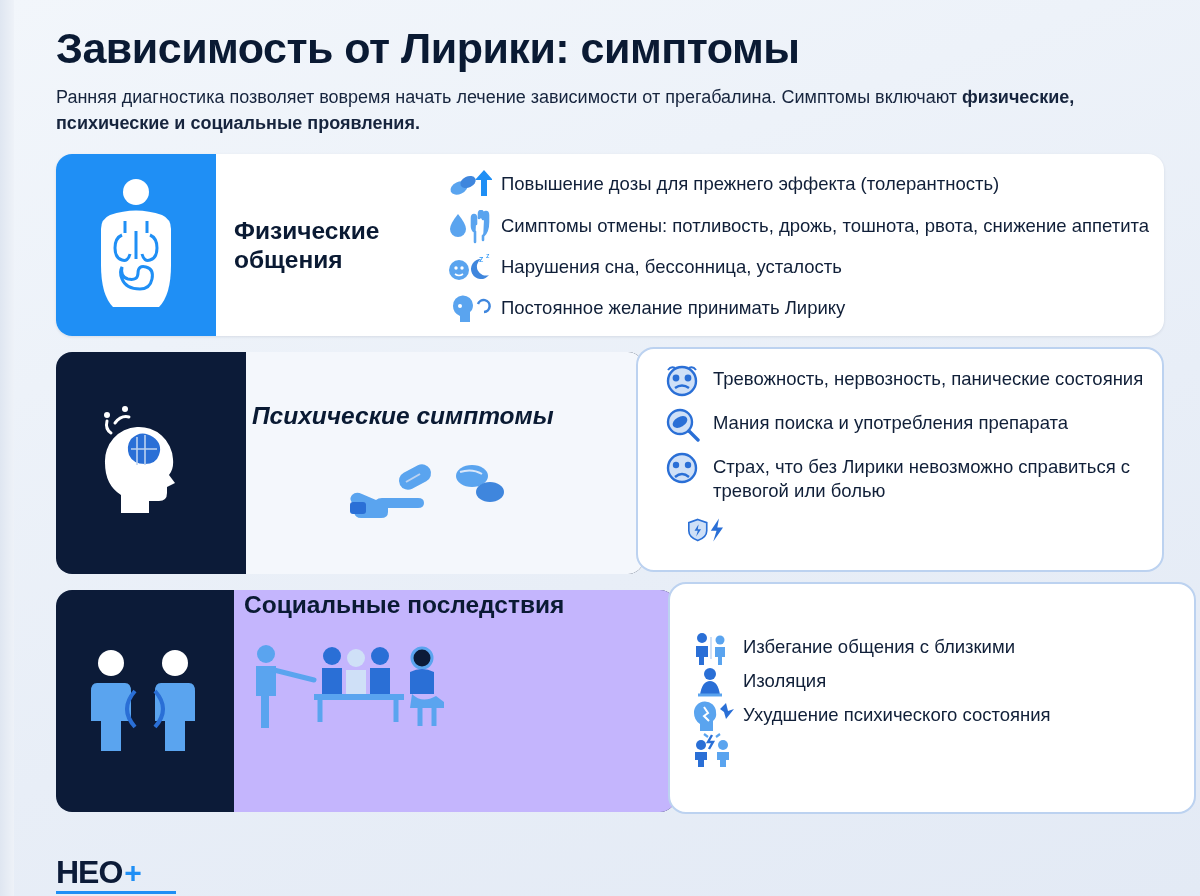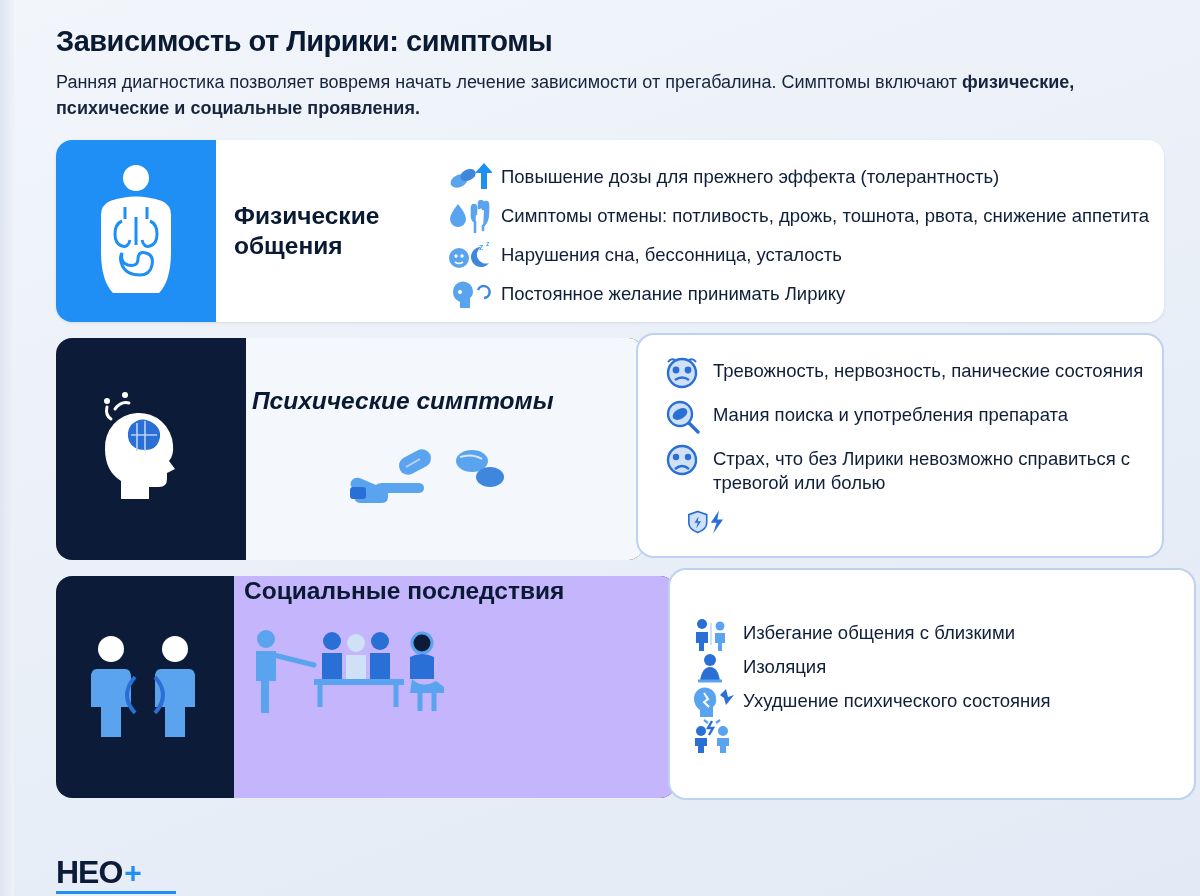"Зависимость от Лирики: симптомы" h1.title { font-size: 29px -> 43px }
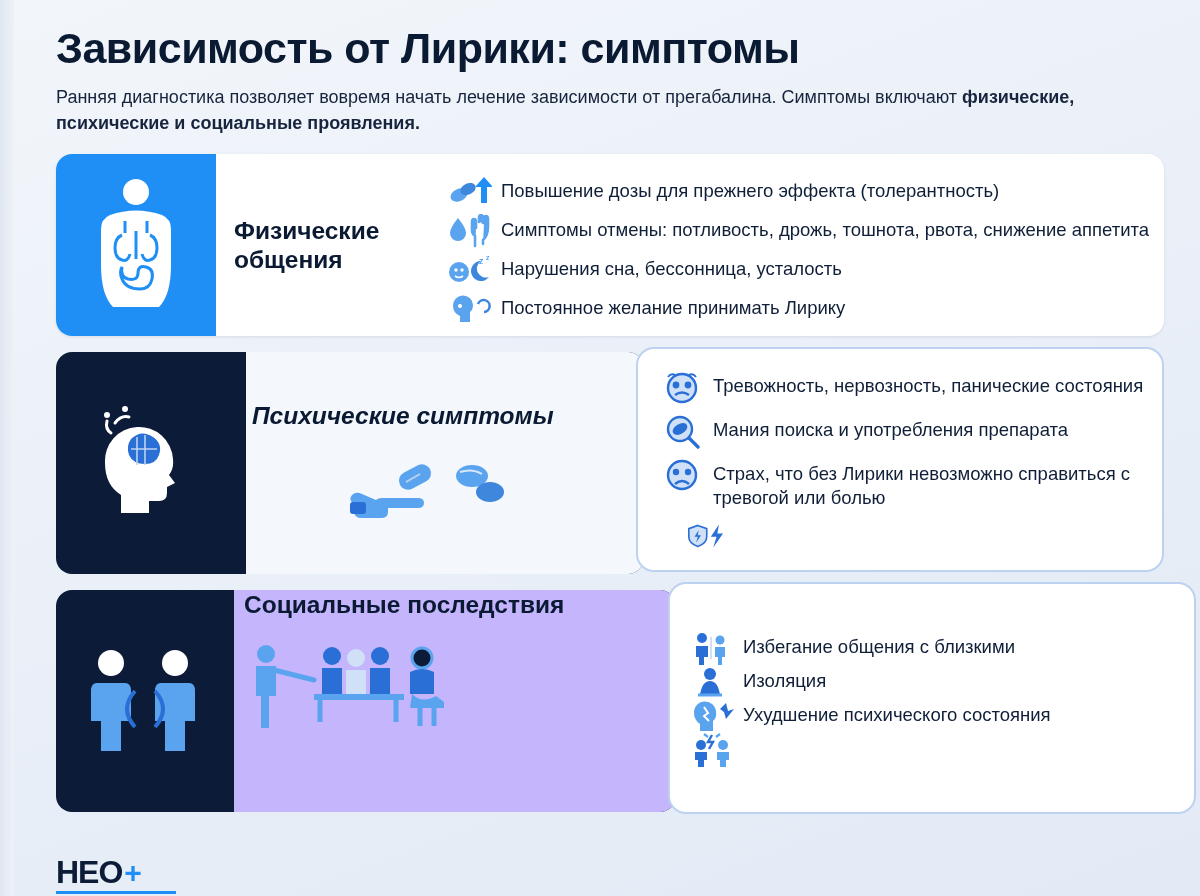"Повышение дозы для прежнего эффекта" .block1 .rightpane { justify-content: flex-end -> space-between }
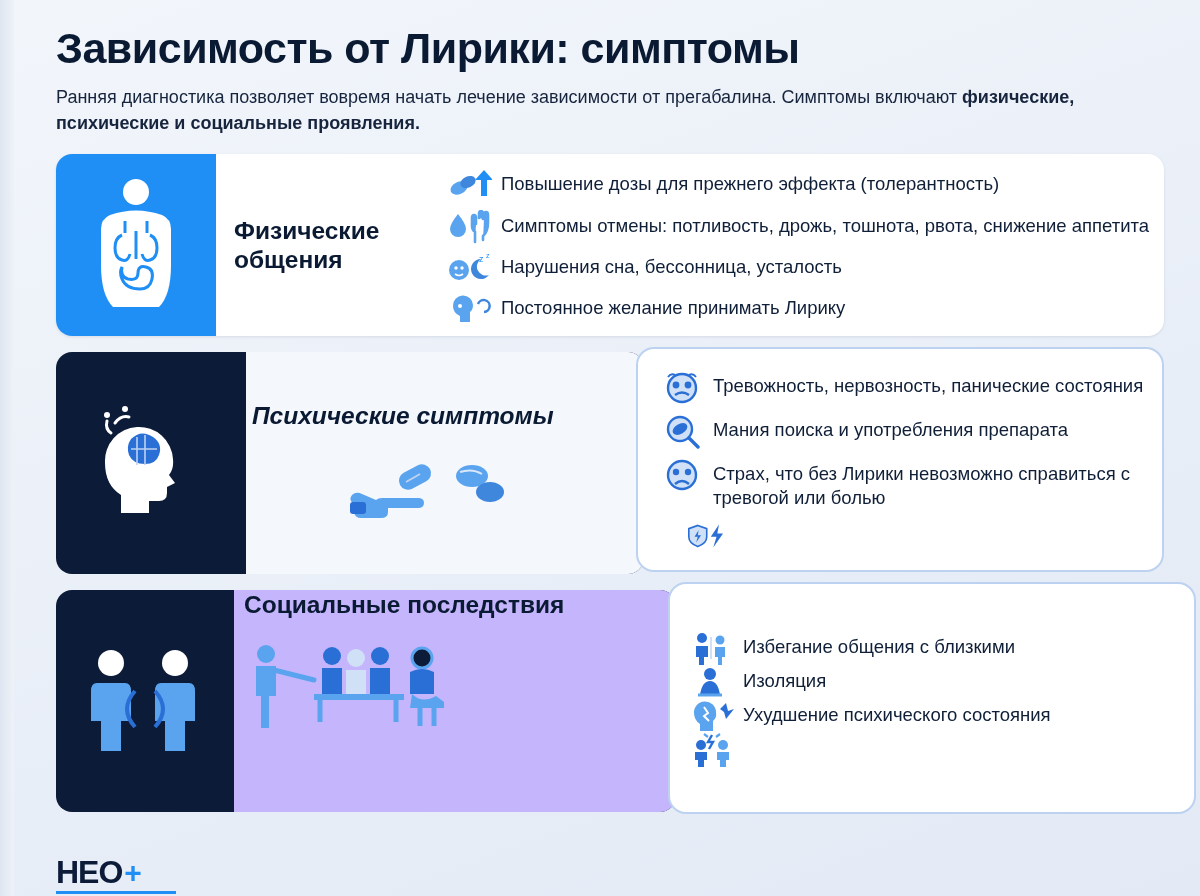"Тревожность, нервозность, панические" .block2-right { justify-content: center -> flex-start }
